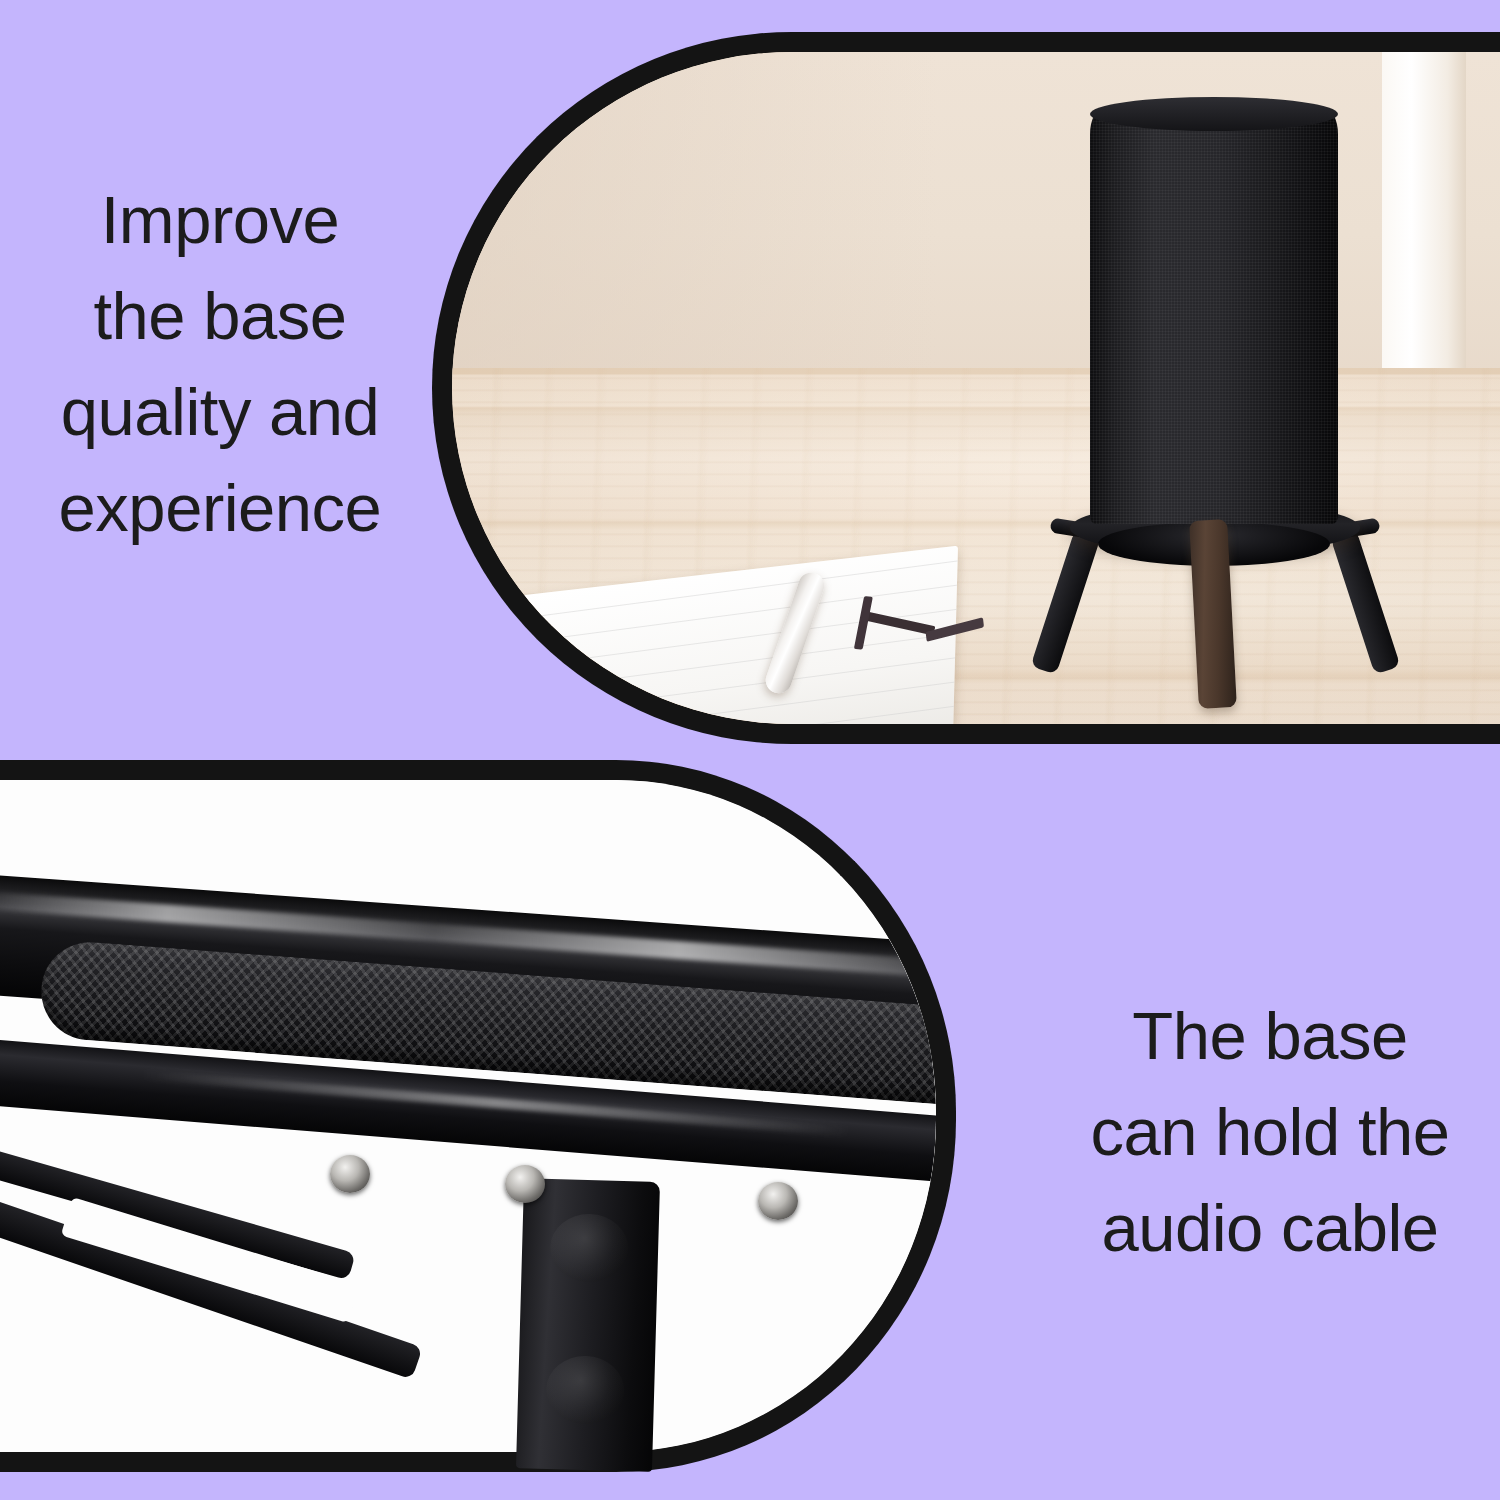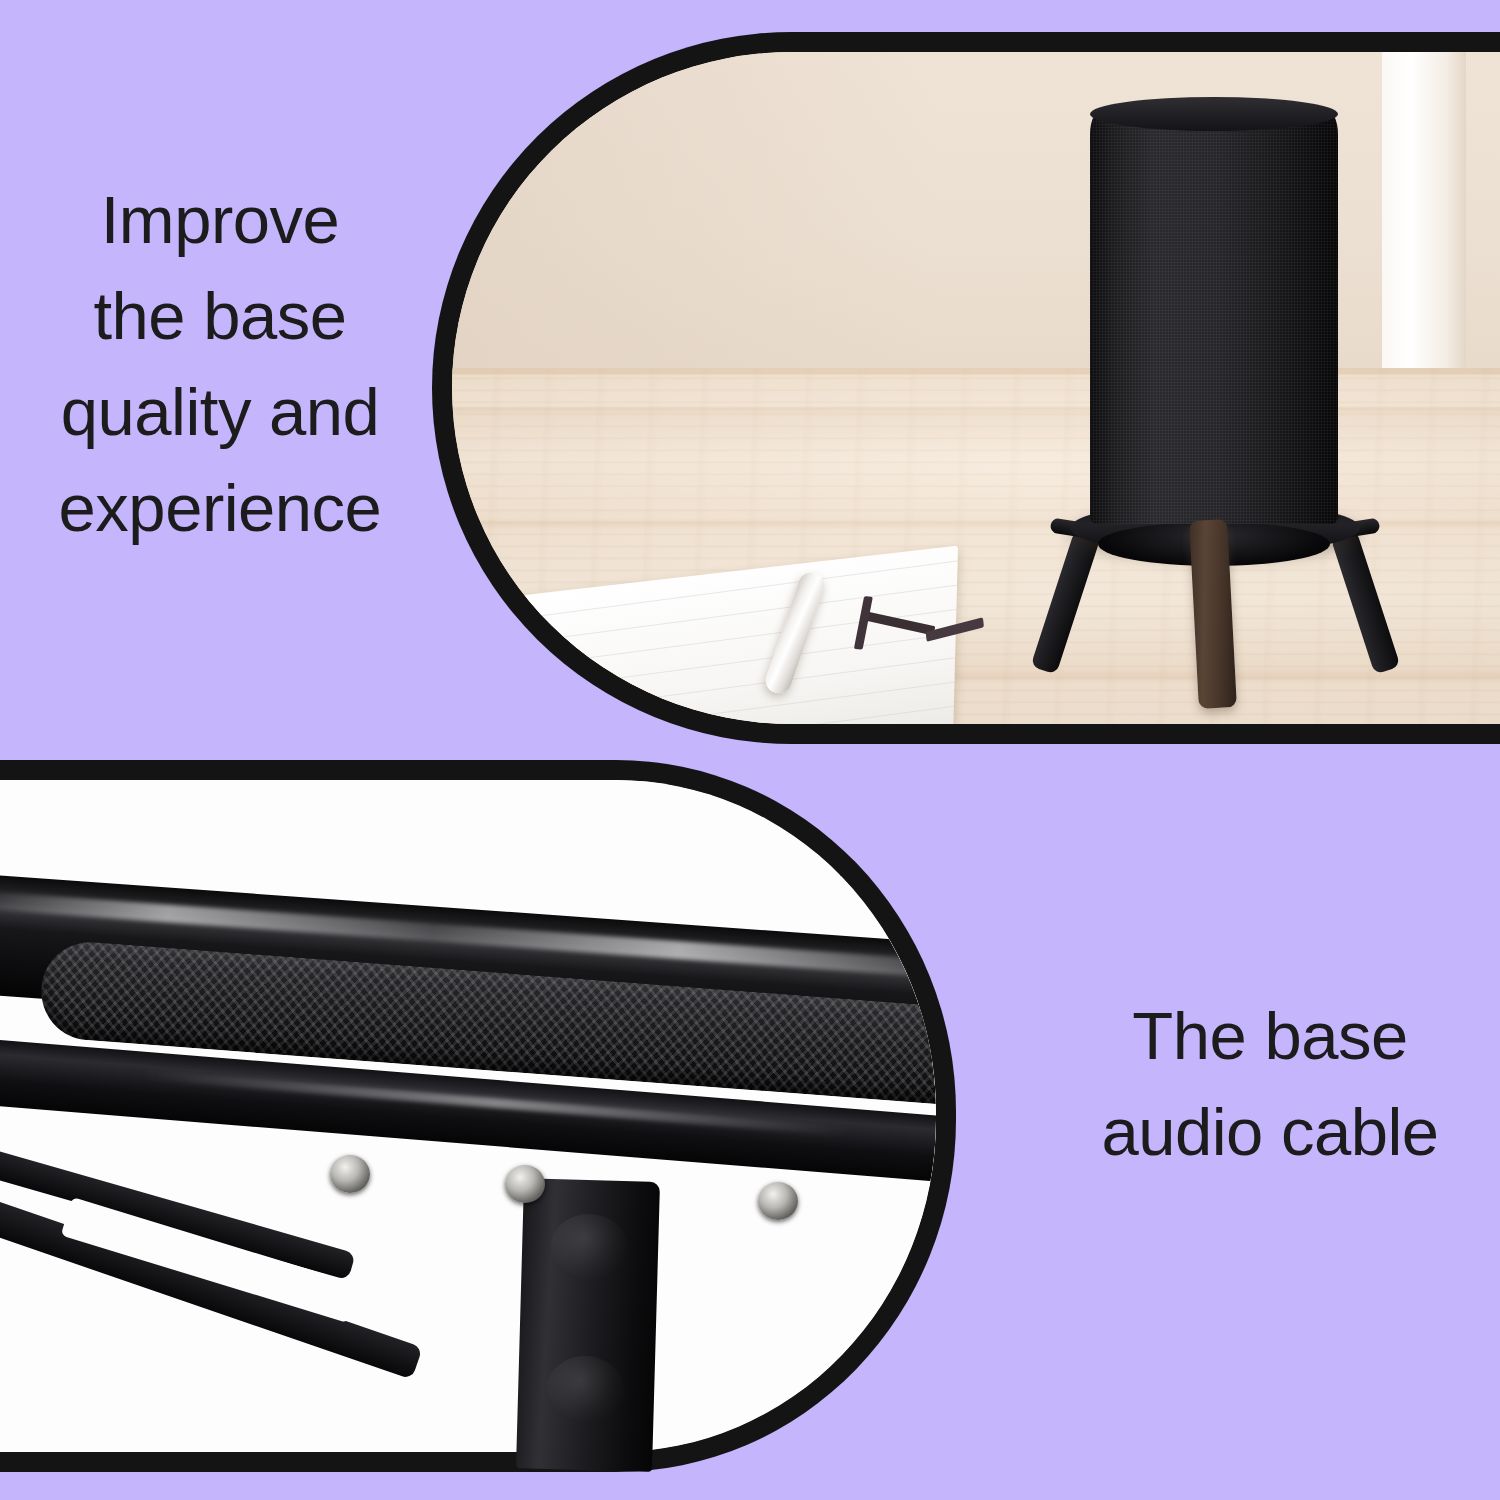"can hold the" span.line { html: none -> <span>can hold the</span> }
